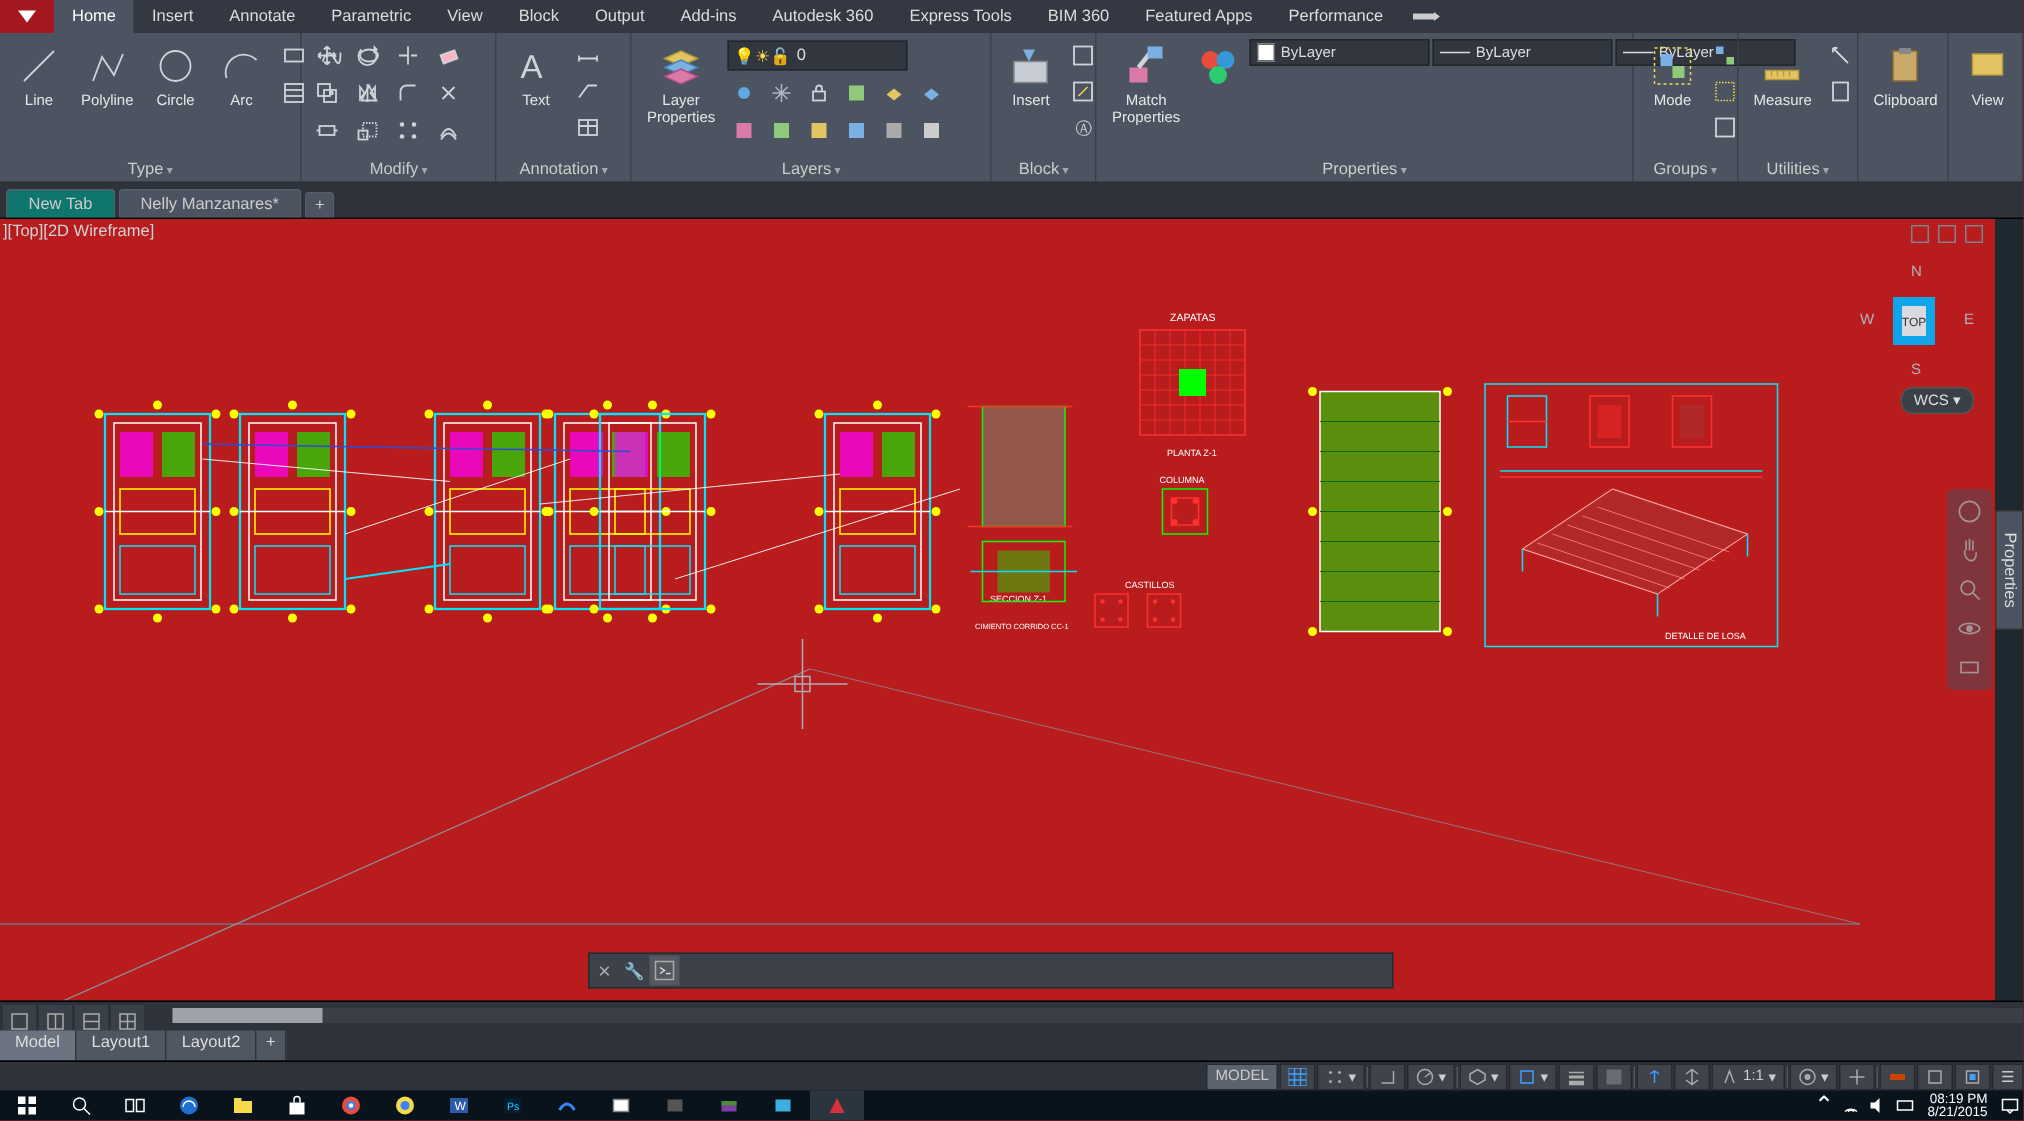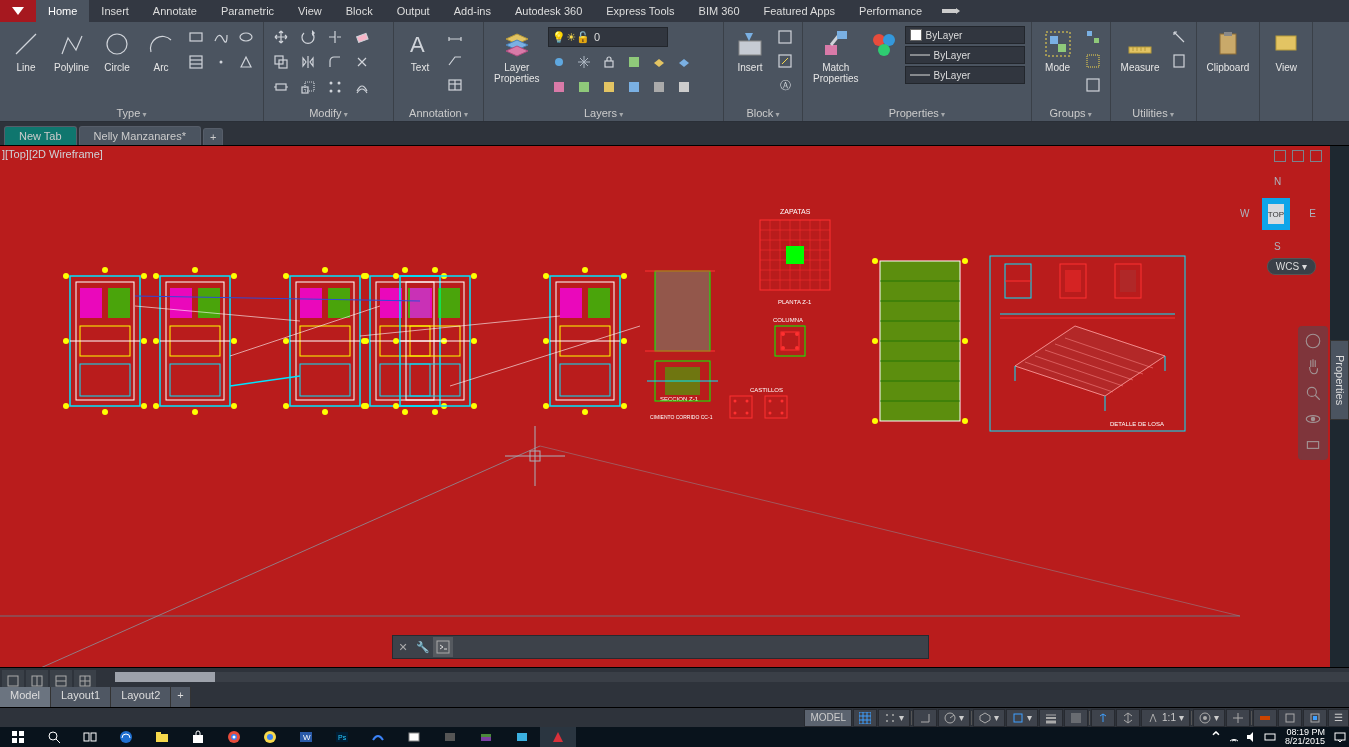"ByLayer" .prop-col { flex-direction: column -> none }
